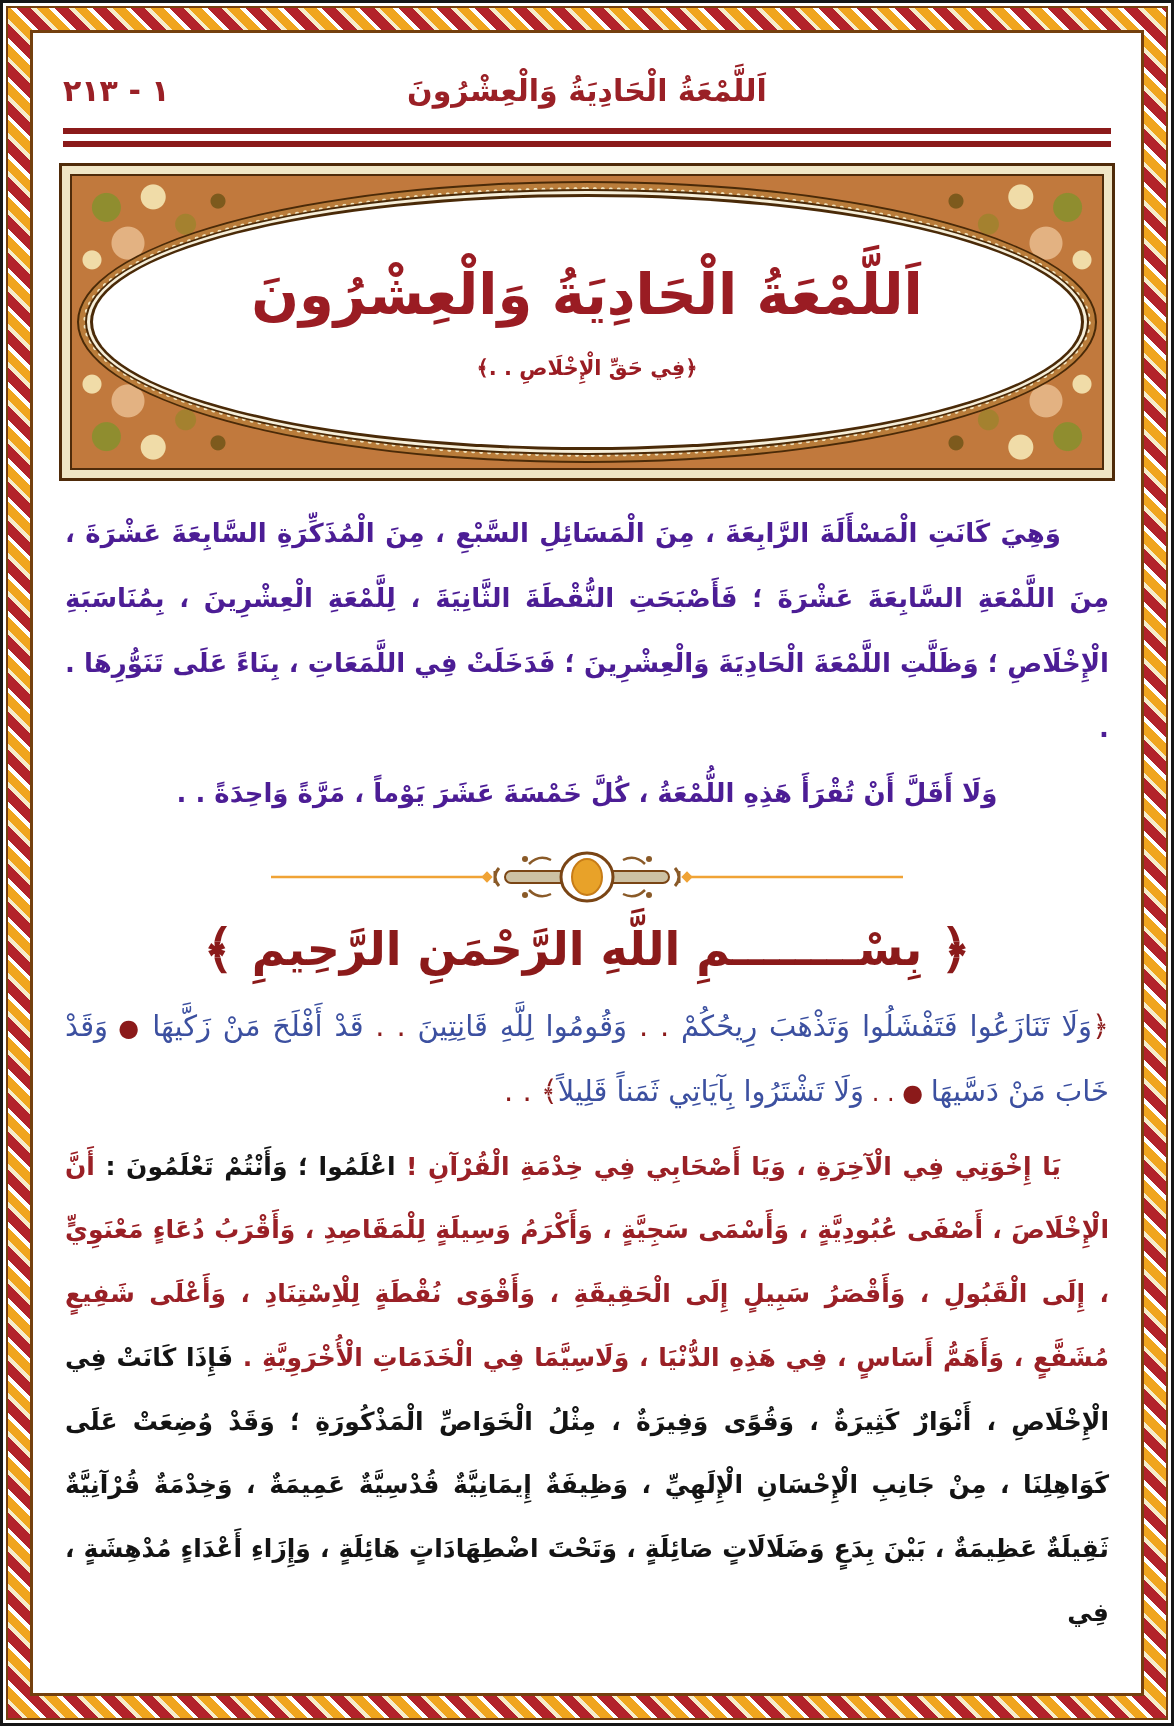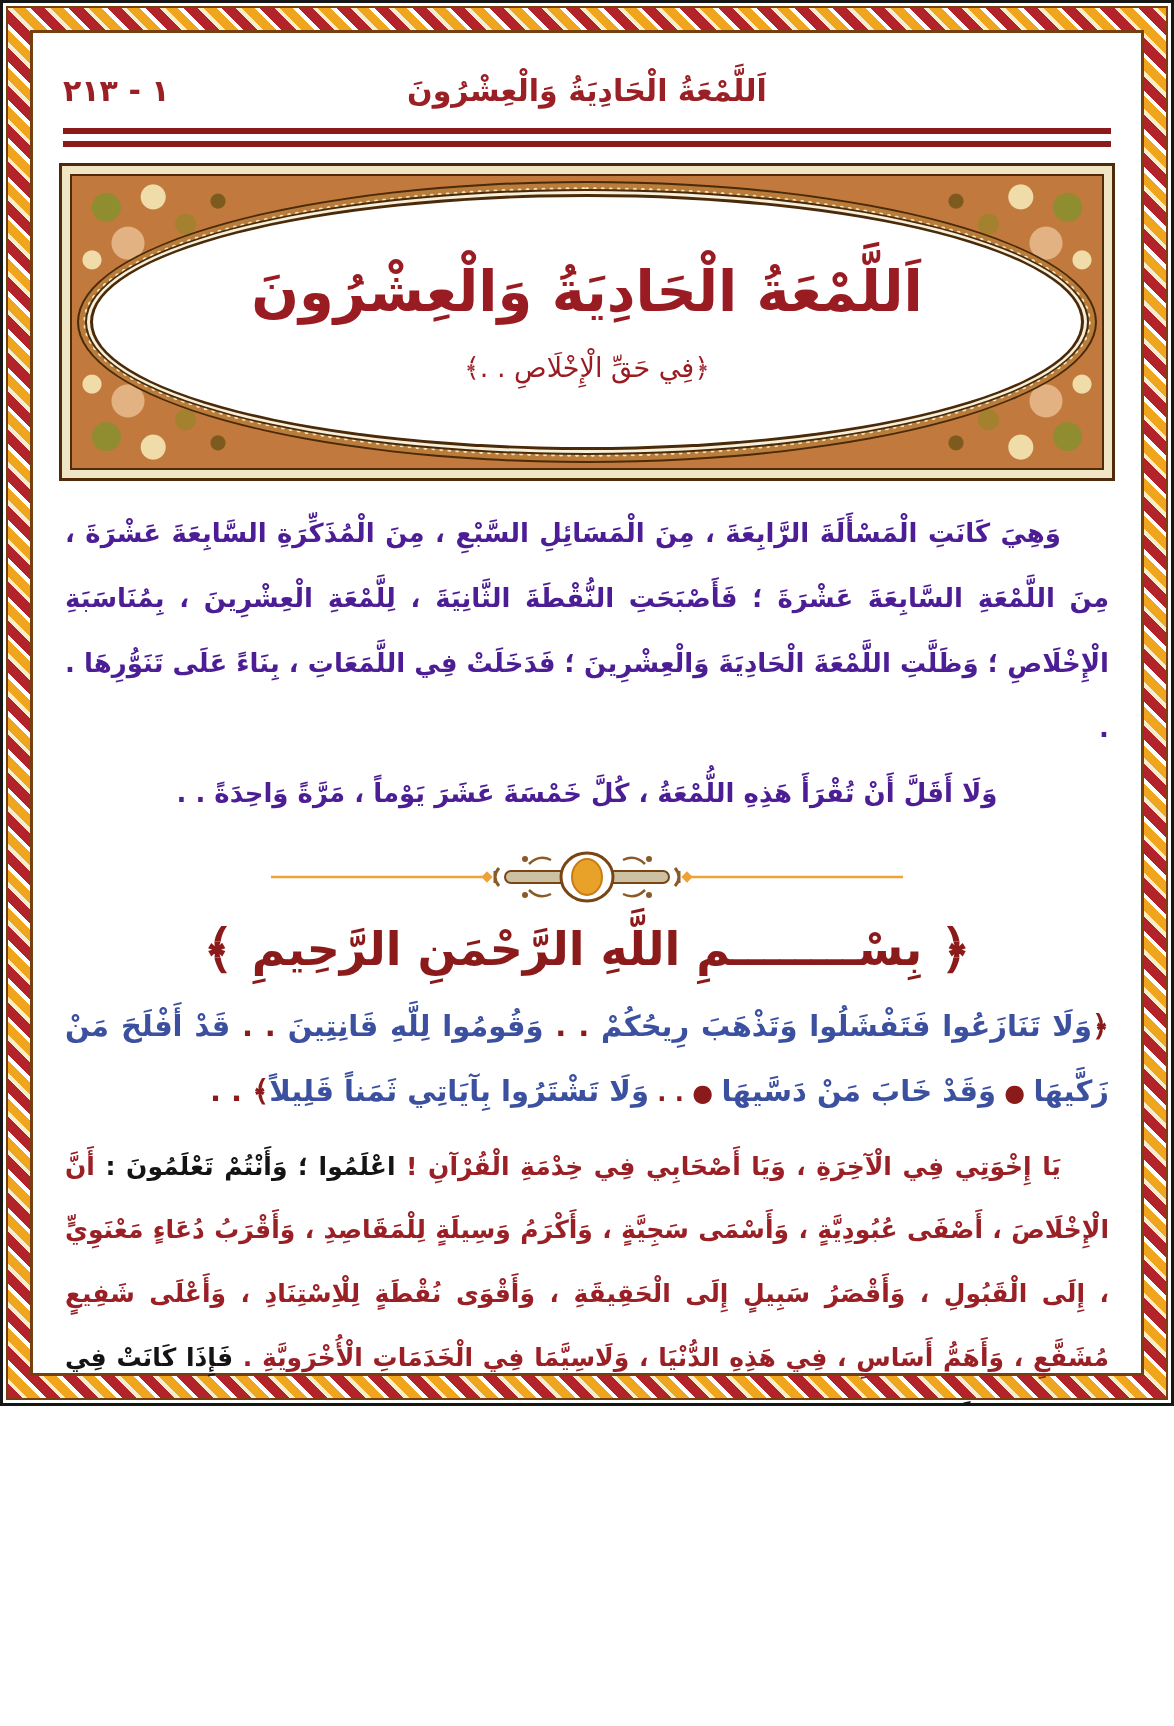"١ - ٢١٣" .page { height: 1406px -> 1726px }
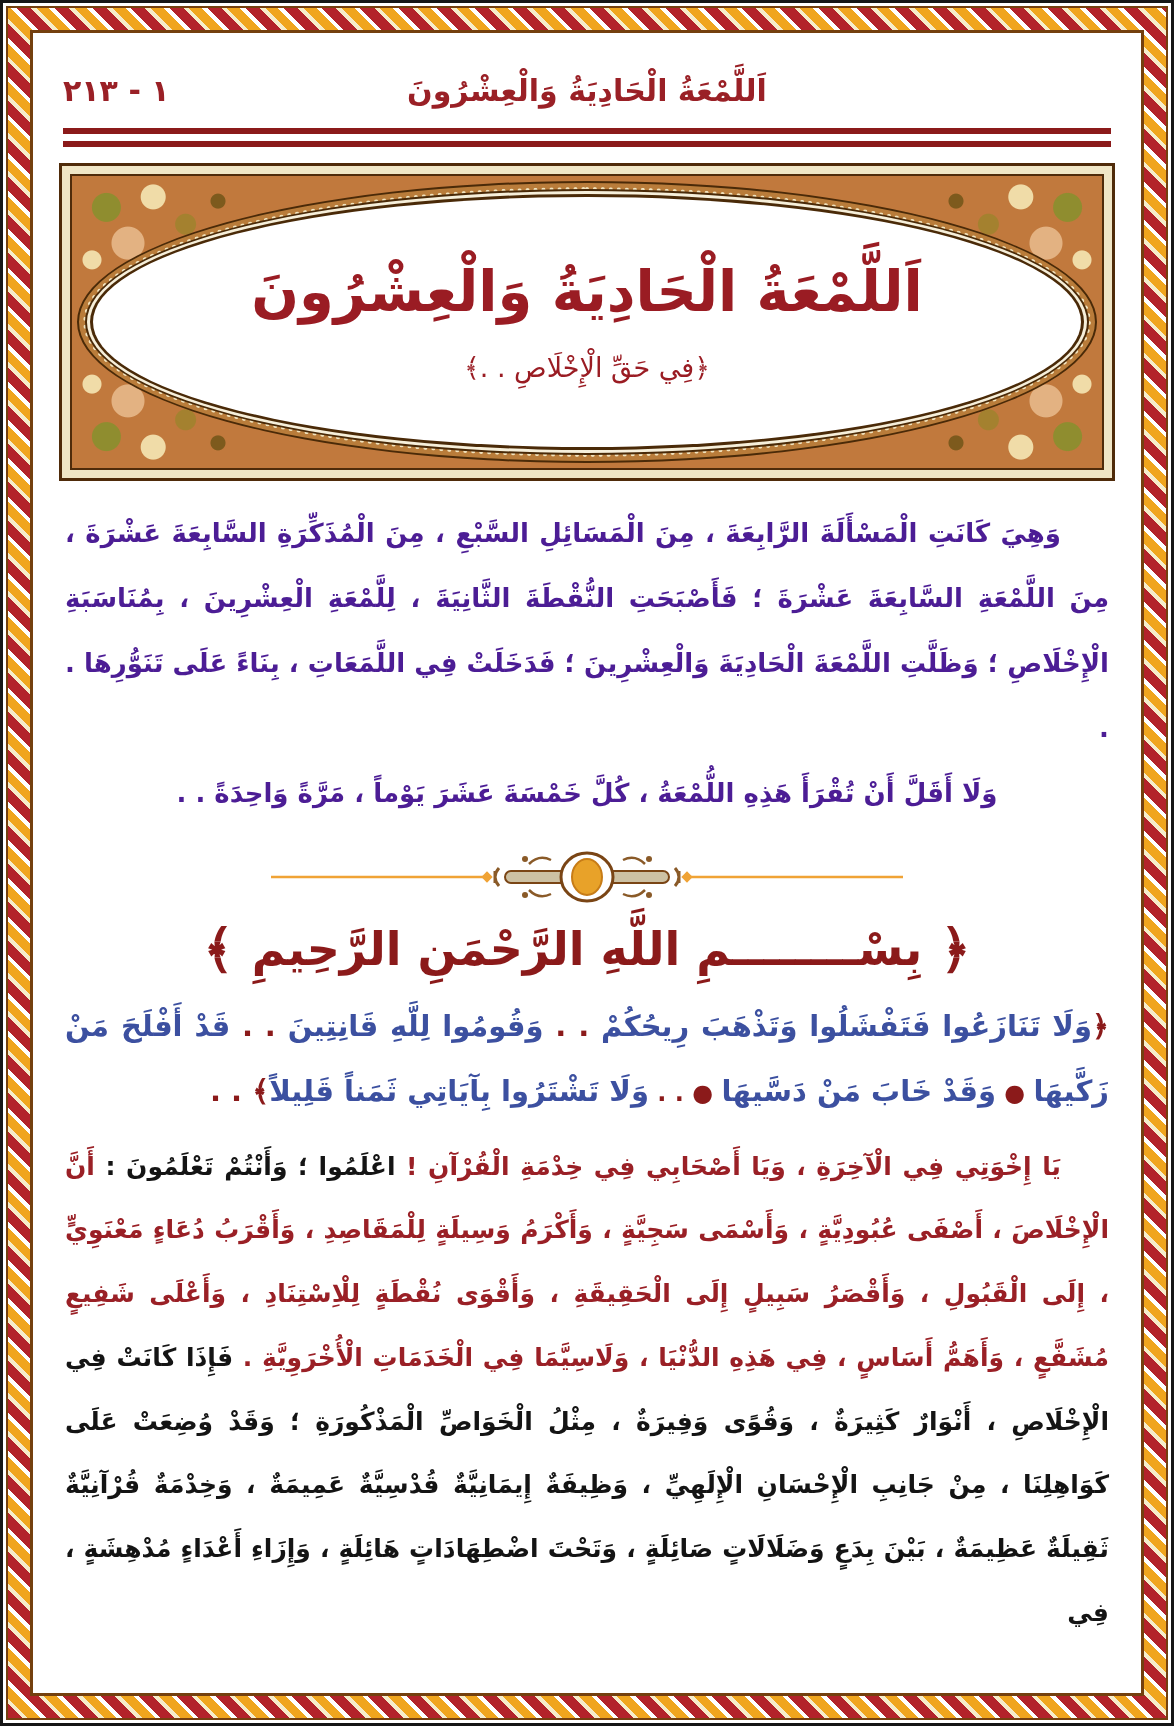"﴿فِي حَقِّ الْإِخْلَاصِ . .﴾" .sub-title { font-size: 27px -> 21px; font-weight: normal -> bold }
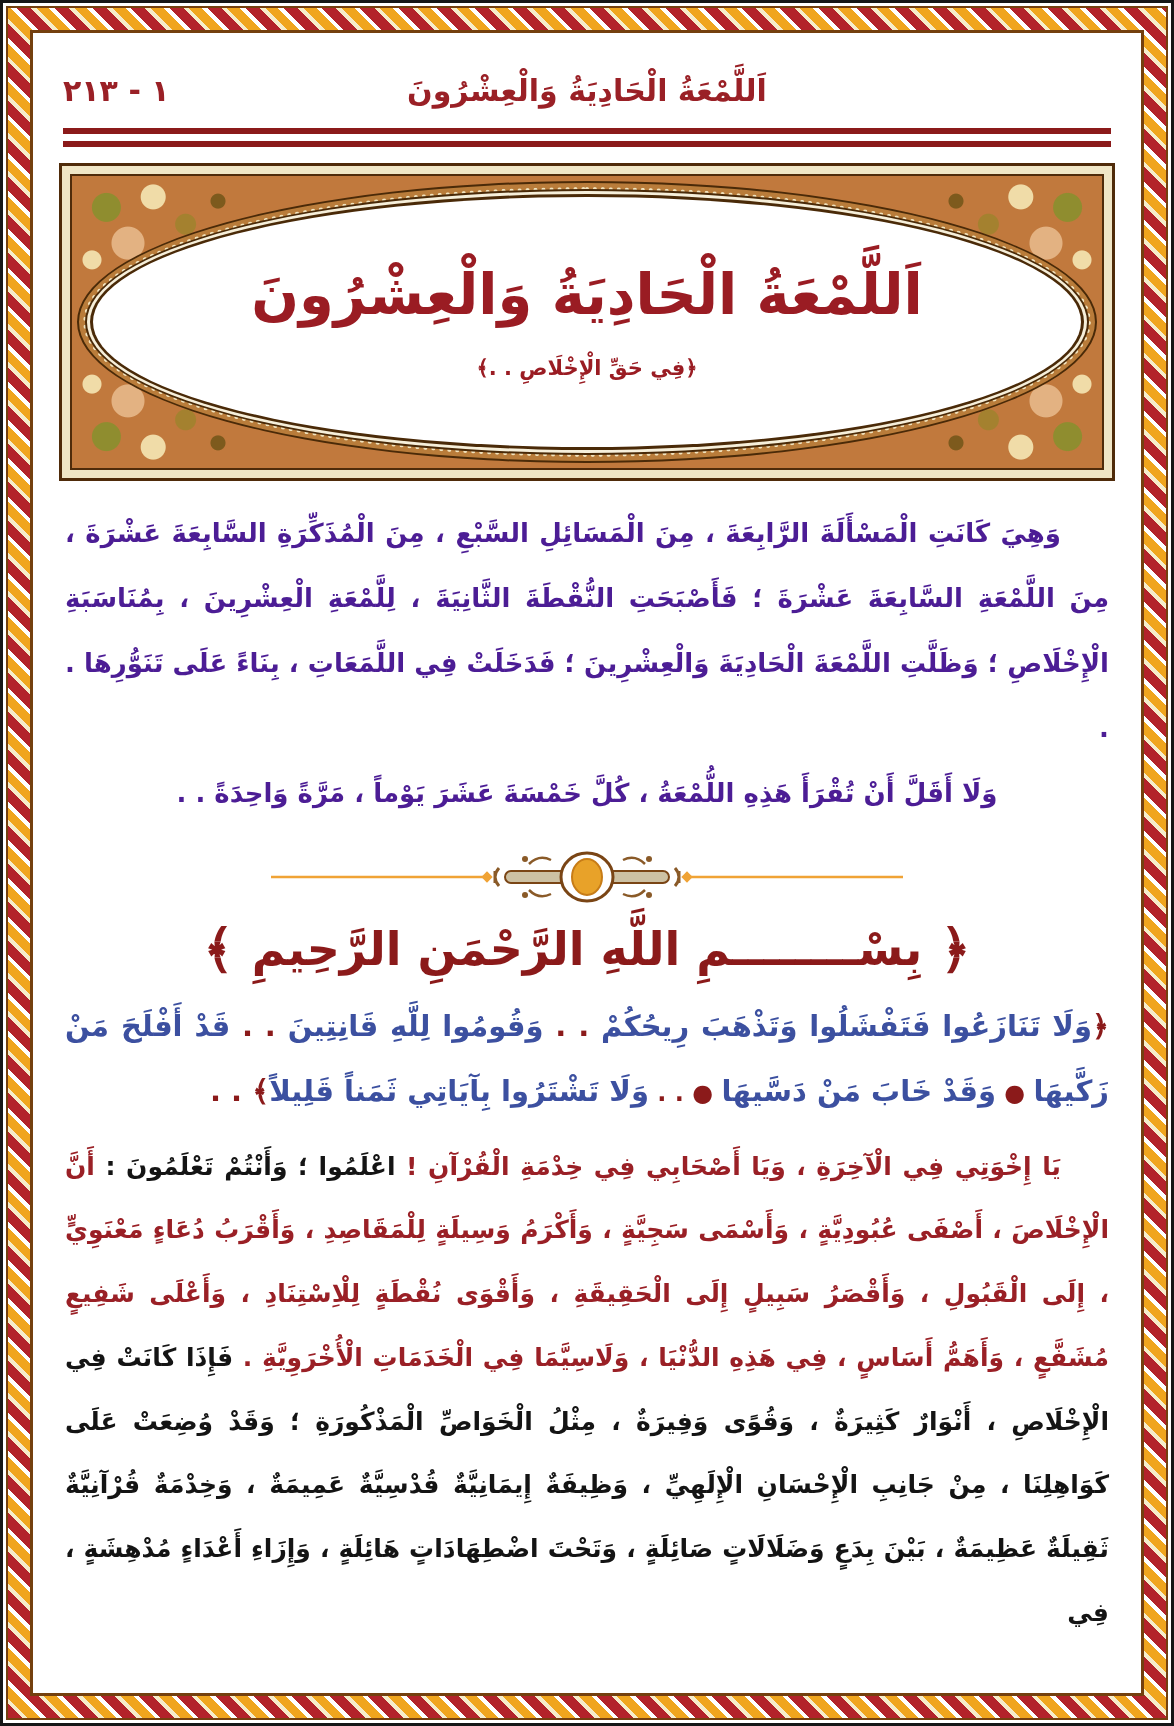"﴿وَلَا تَنَازَعُوا فَتَفْشَلُوا" .verse { font-weight: bold -> normal }
